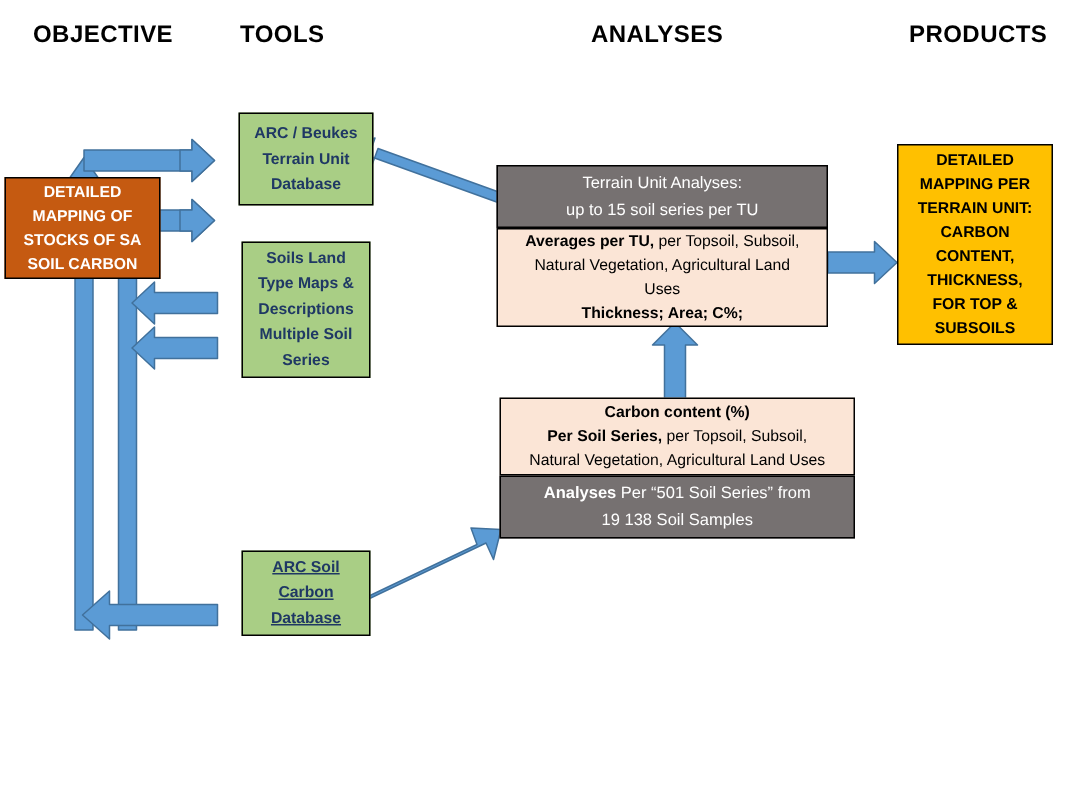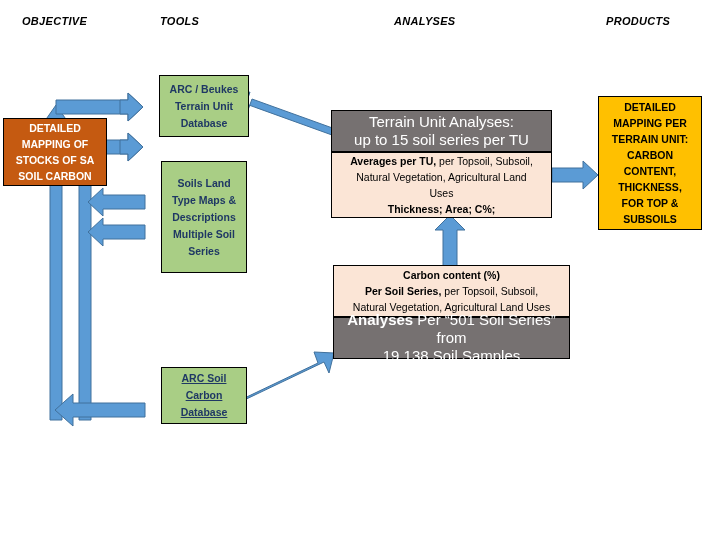"OBJECTIVE" .col-header { font-size: 11px -> 16px; font-style: italic -> none }
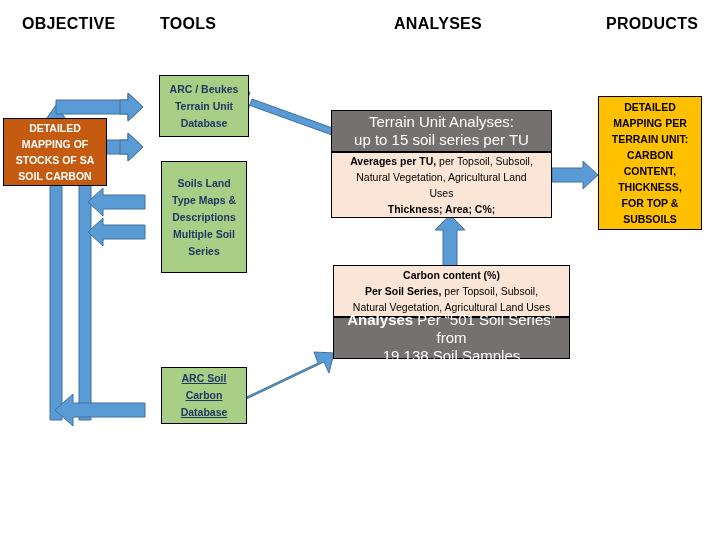"Terrain Unit Analyses:" .box-gray { font-size: 15px -> 11px }
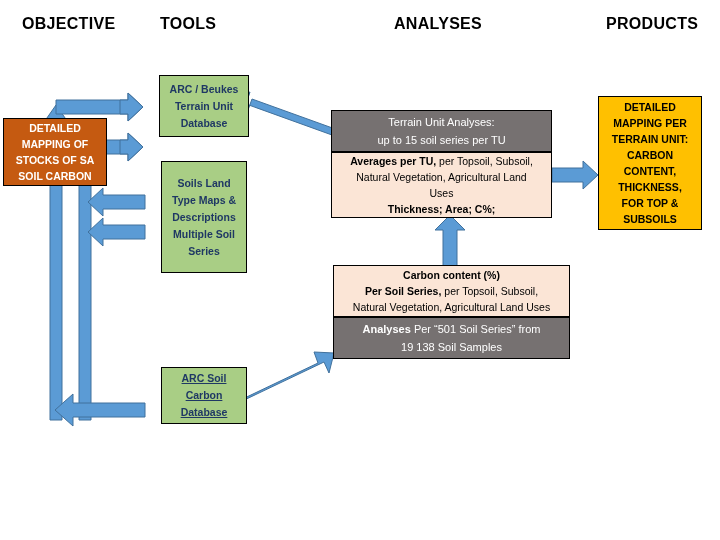"Soils Land" div.box { height: 112px -> 91px }
